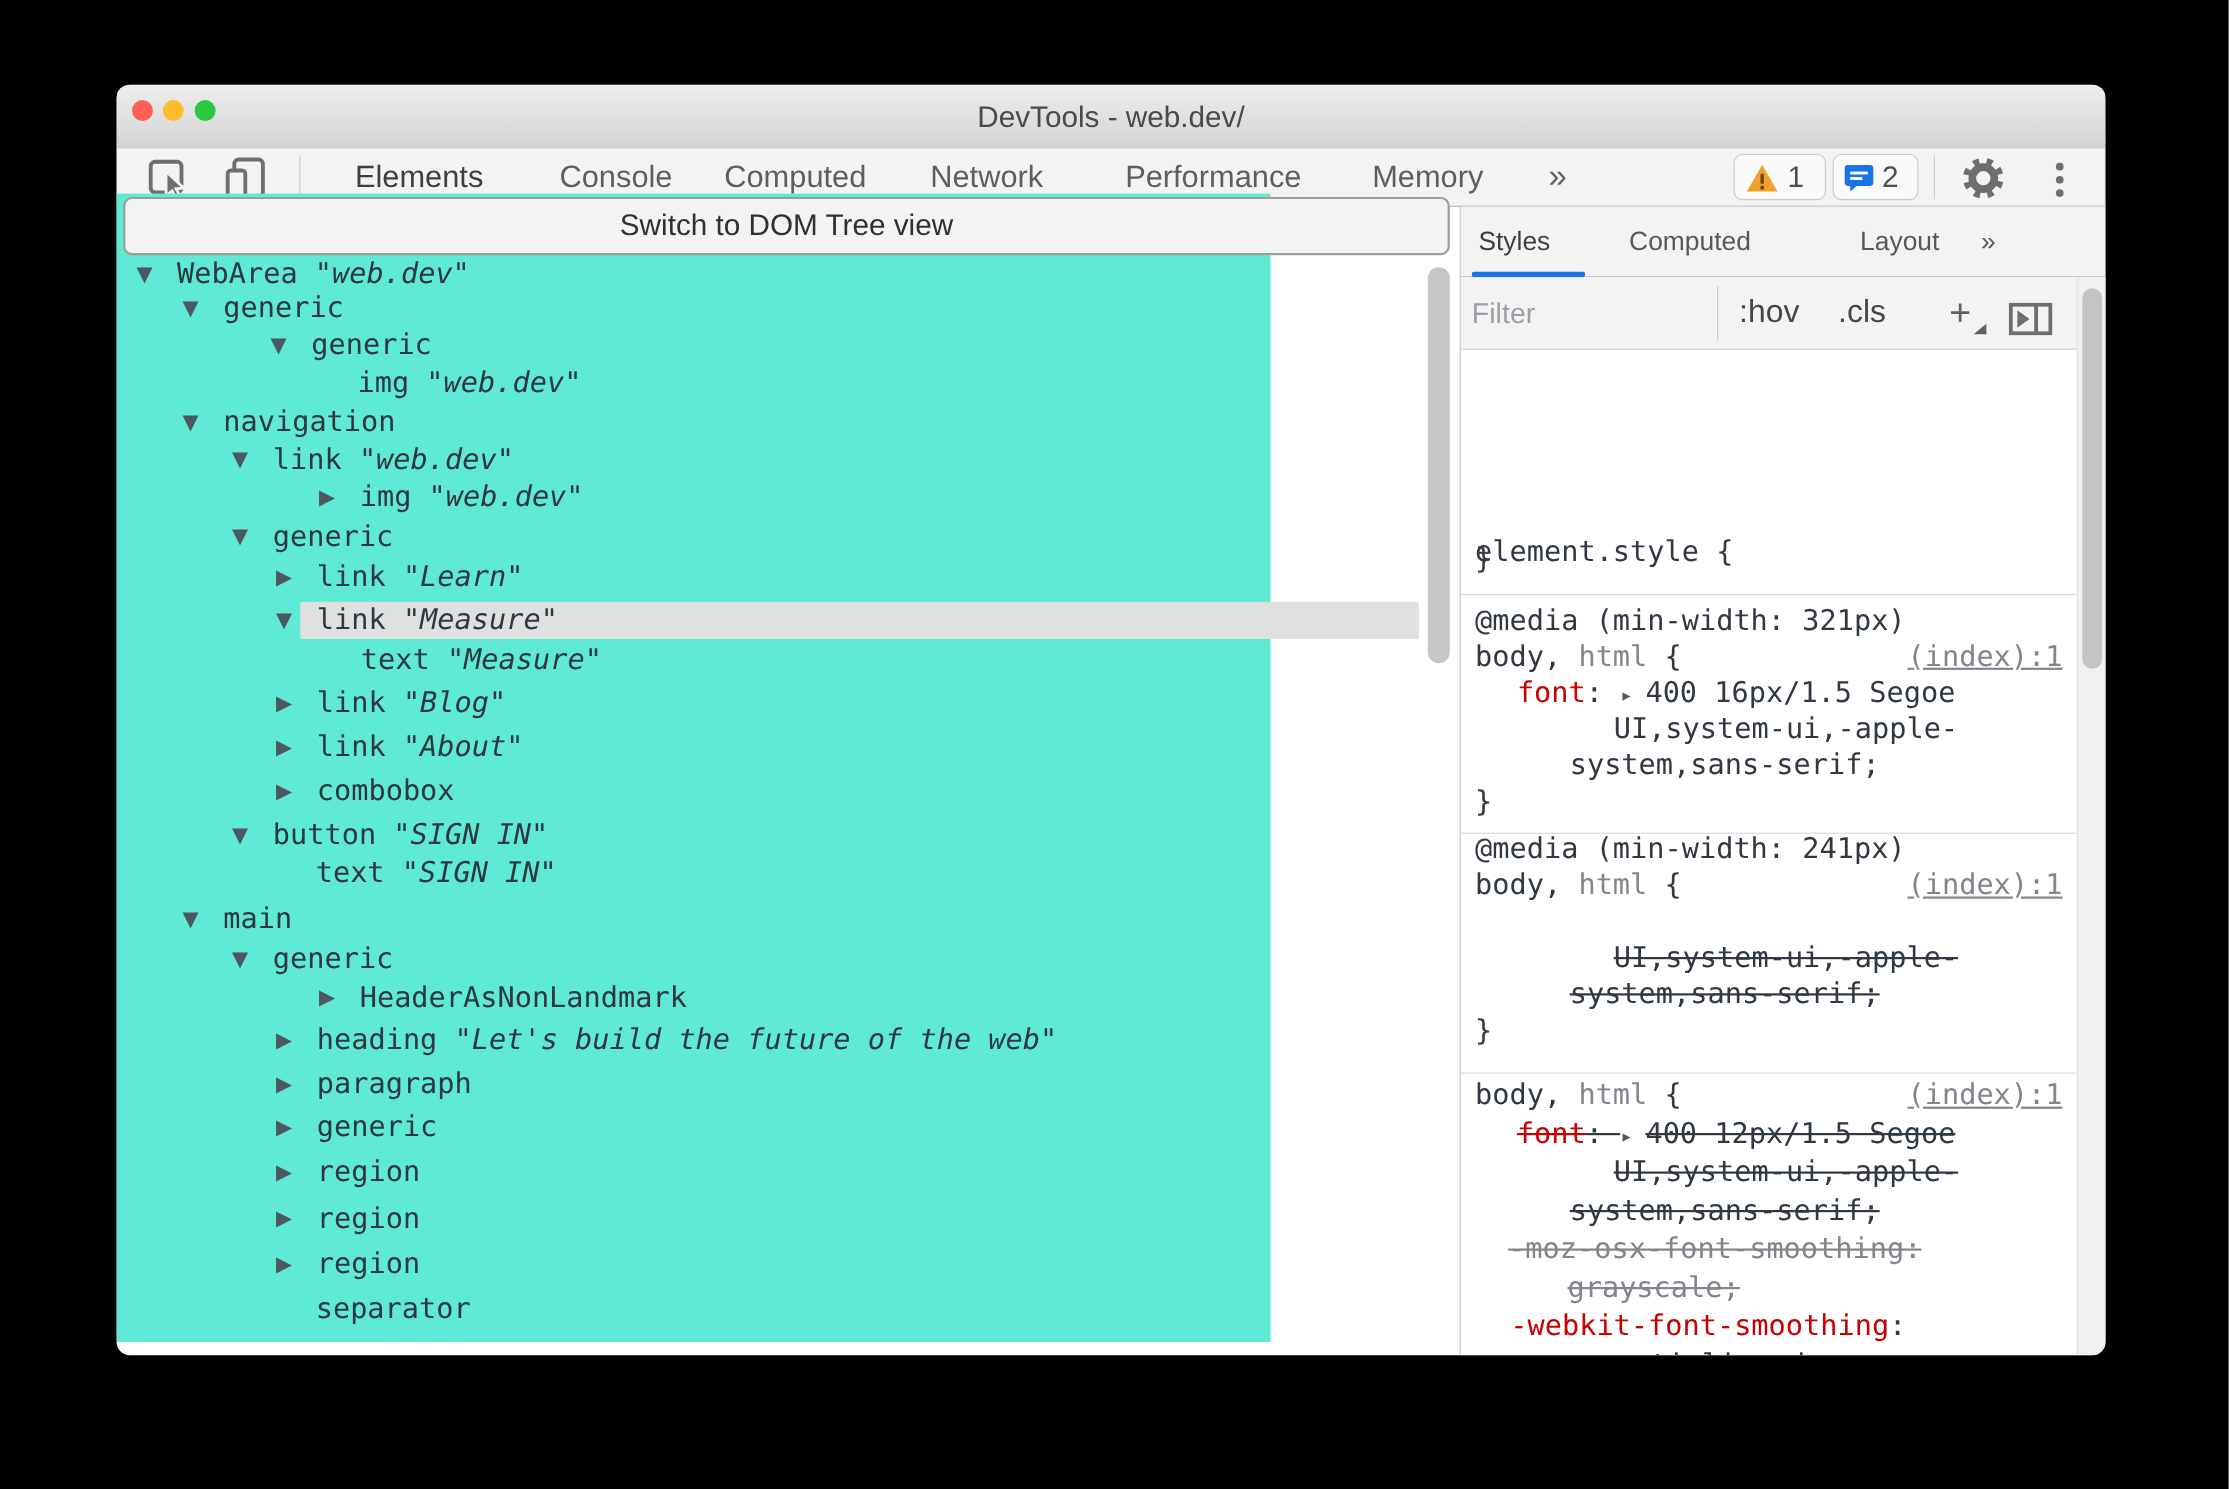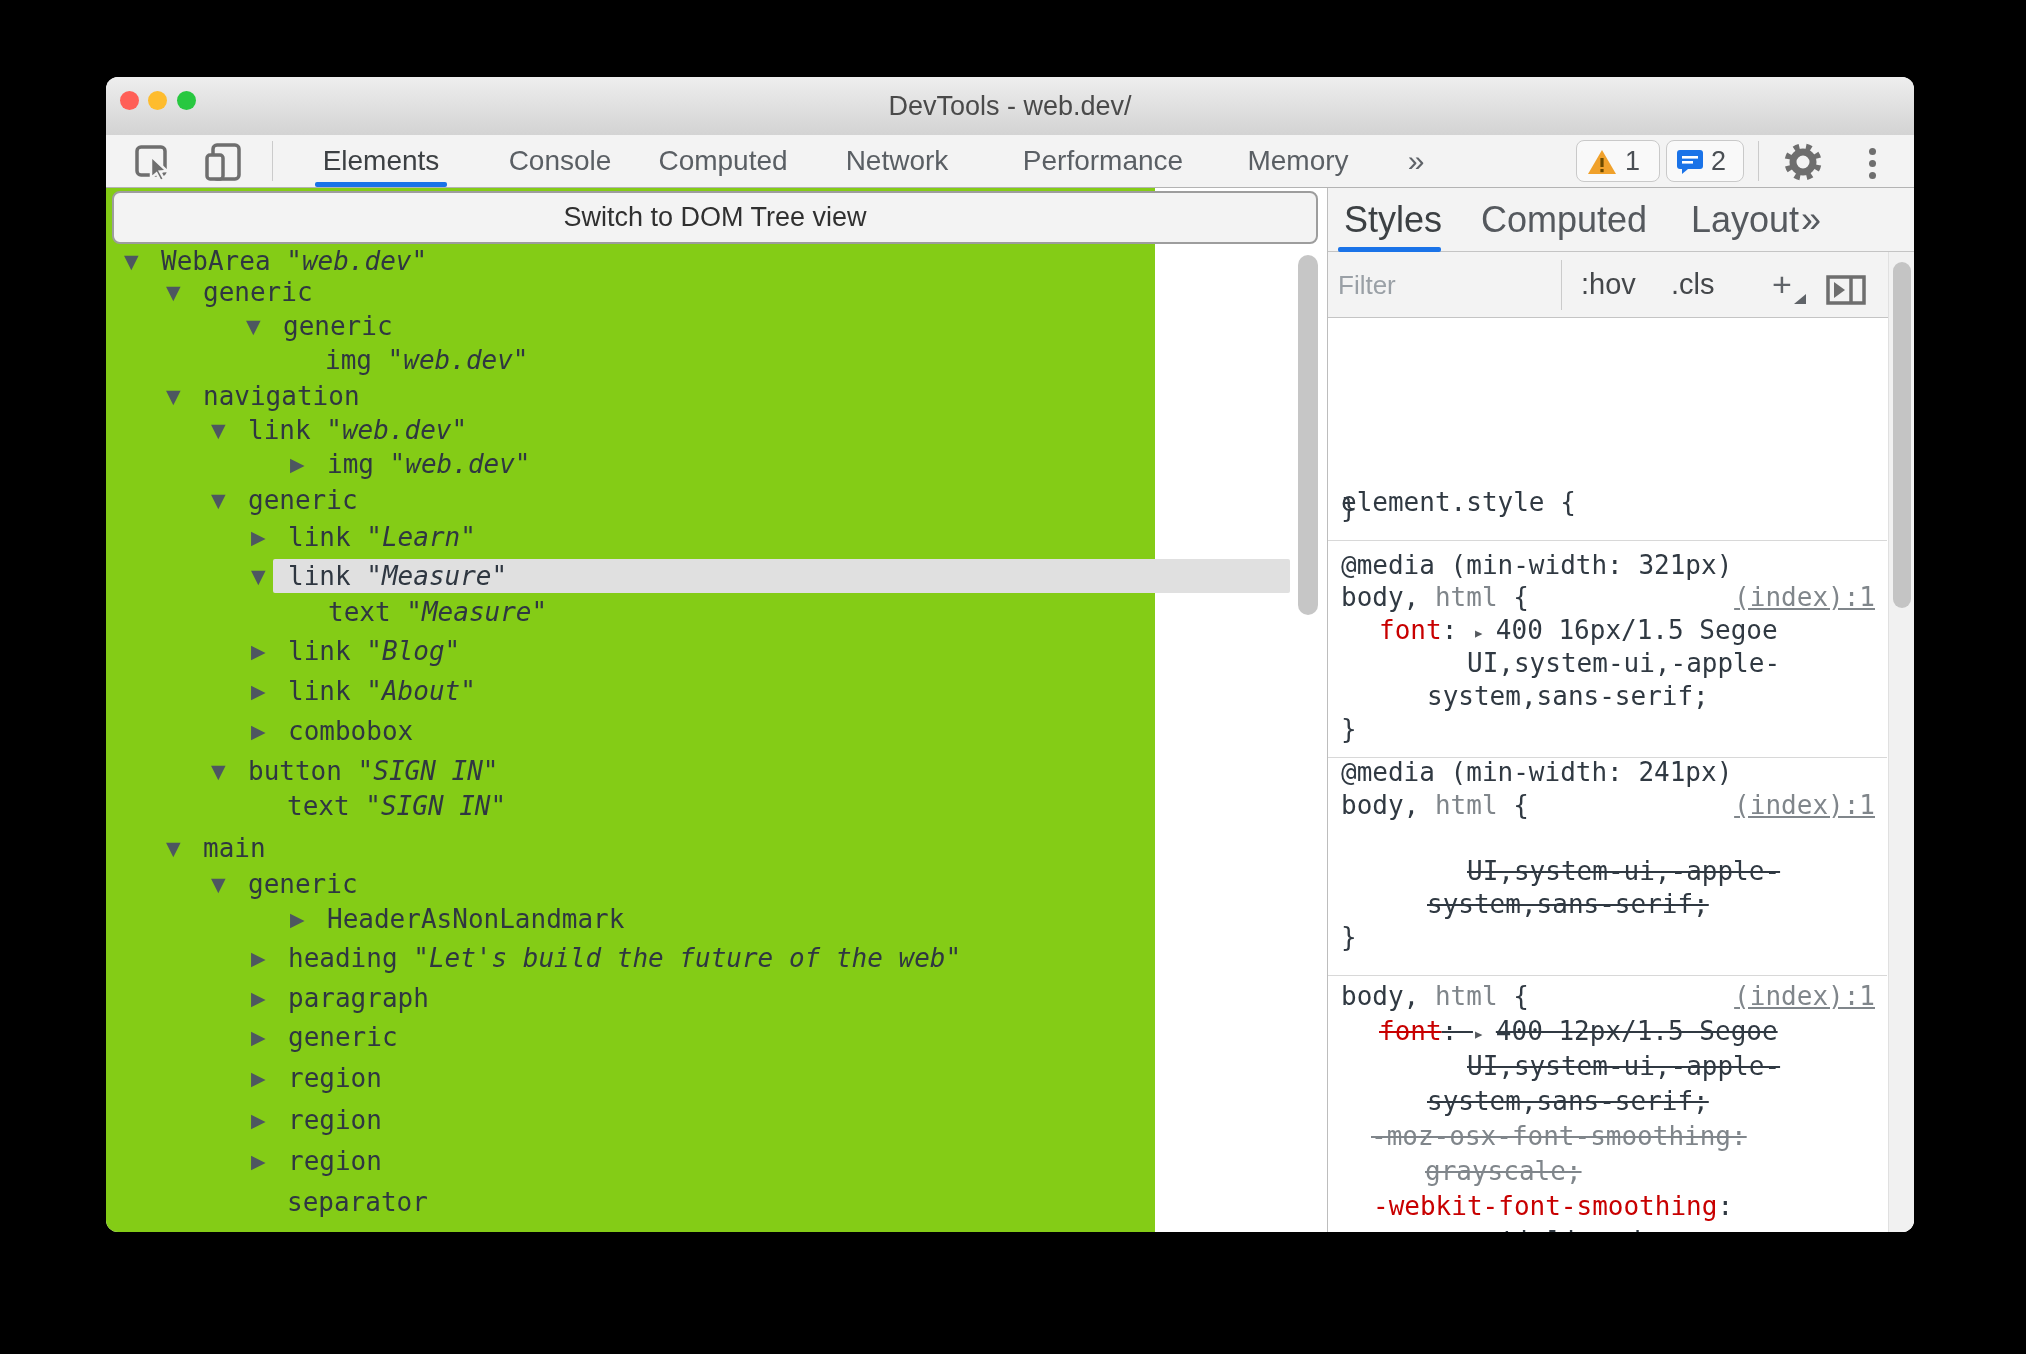"Switch to DOM Tree view" .left-panel { background: #84cc16 -> #5eead4; top: 111px -> 99px }
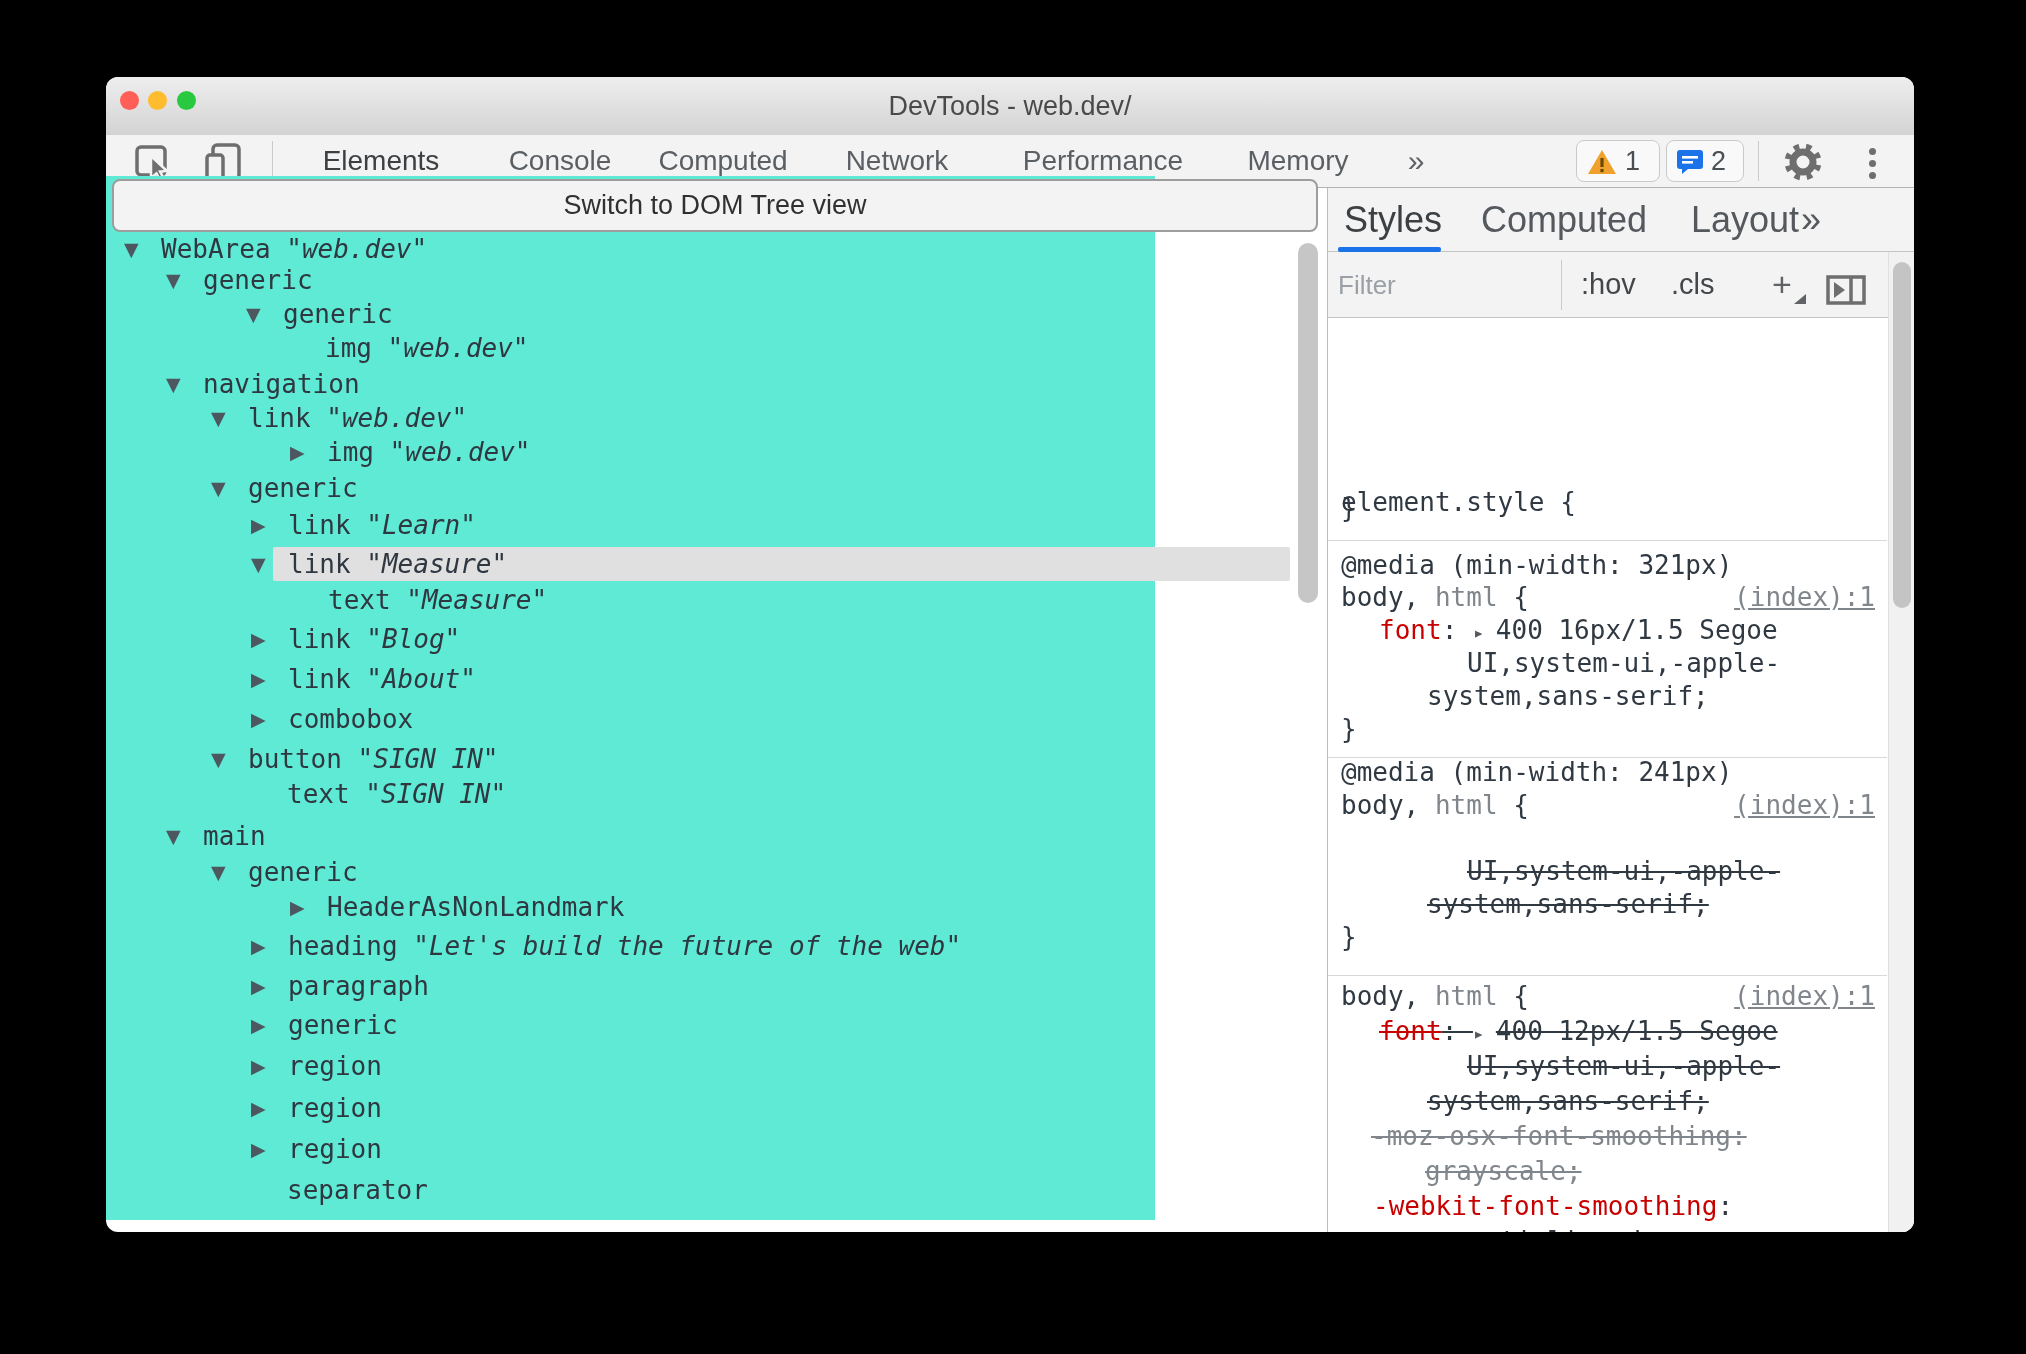"Styles" .rtab { font-size: 36px -> 24px }
